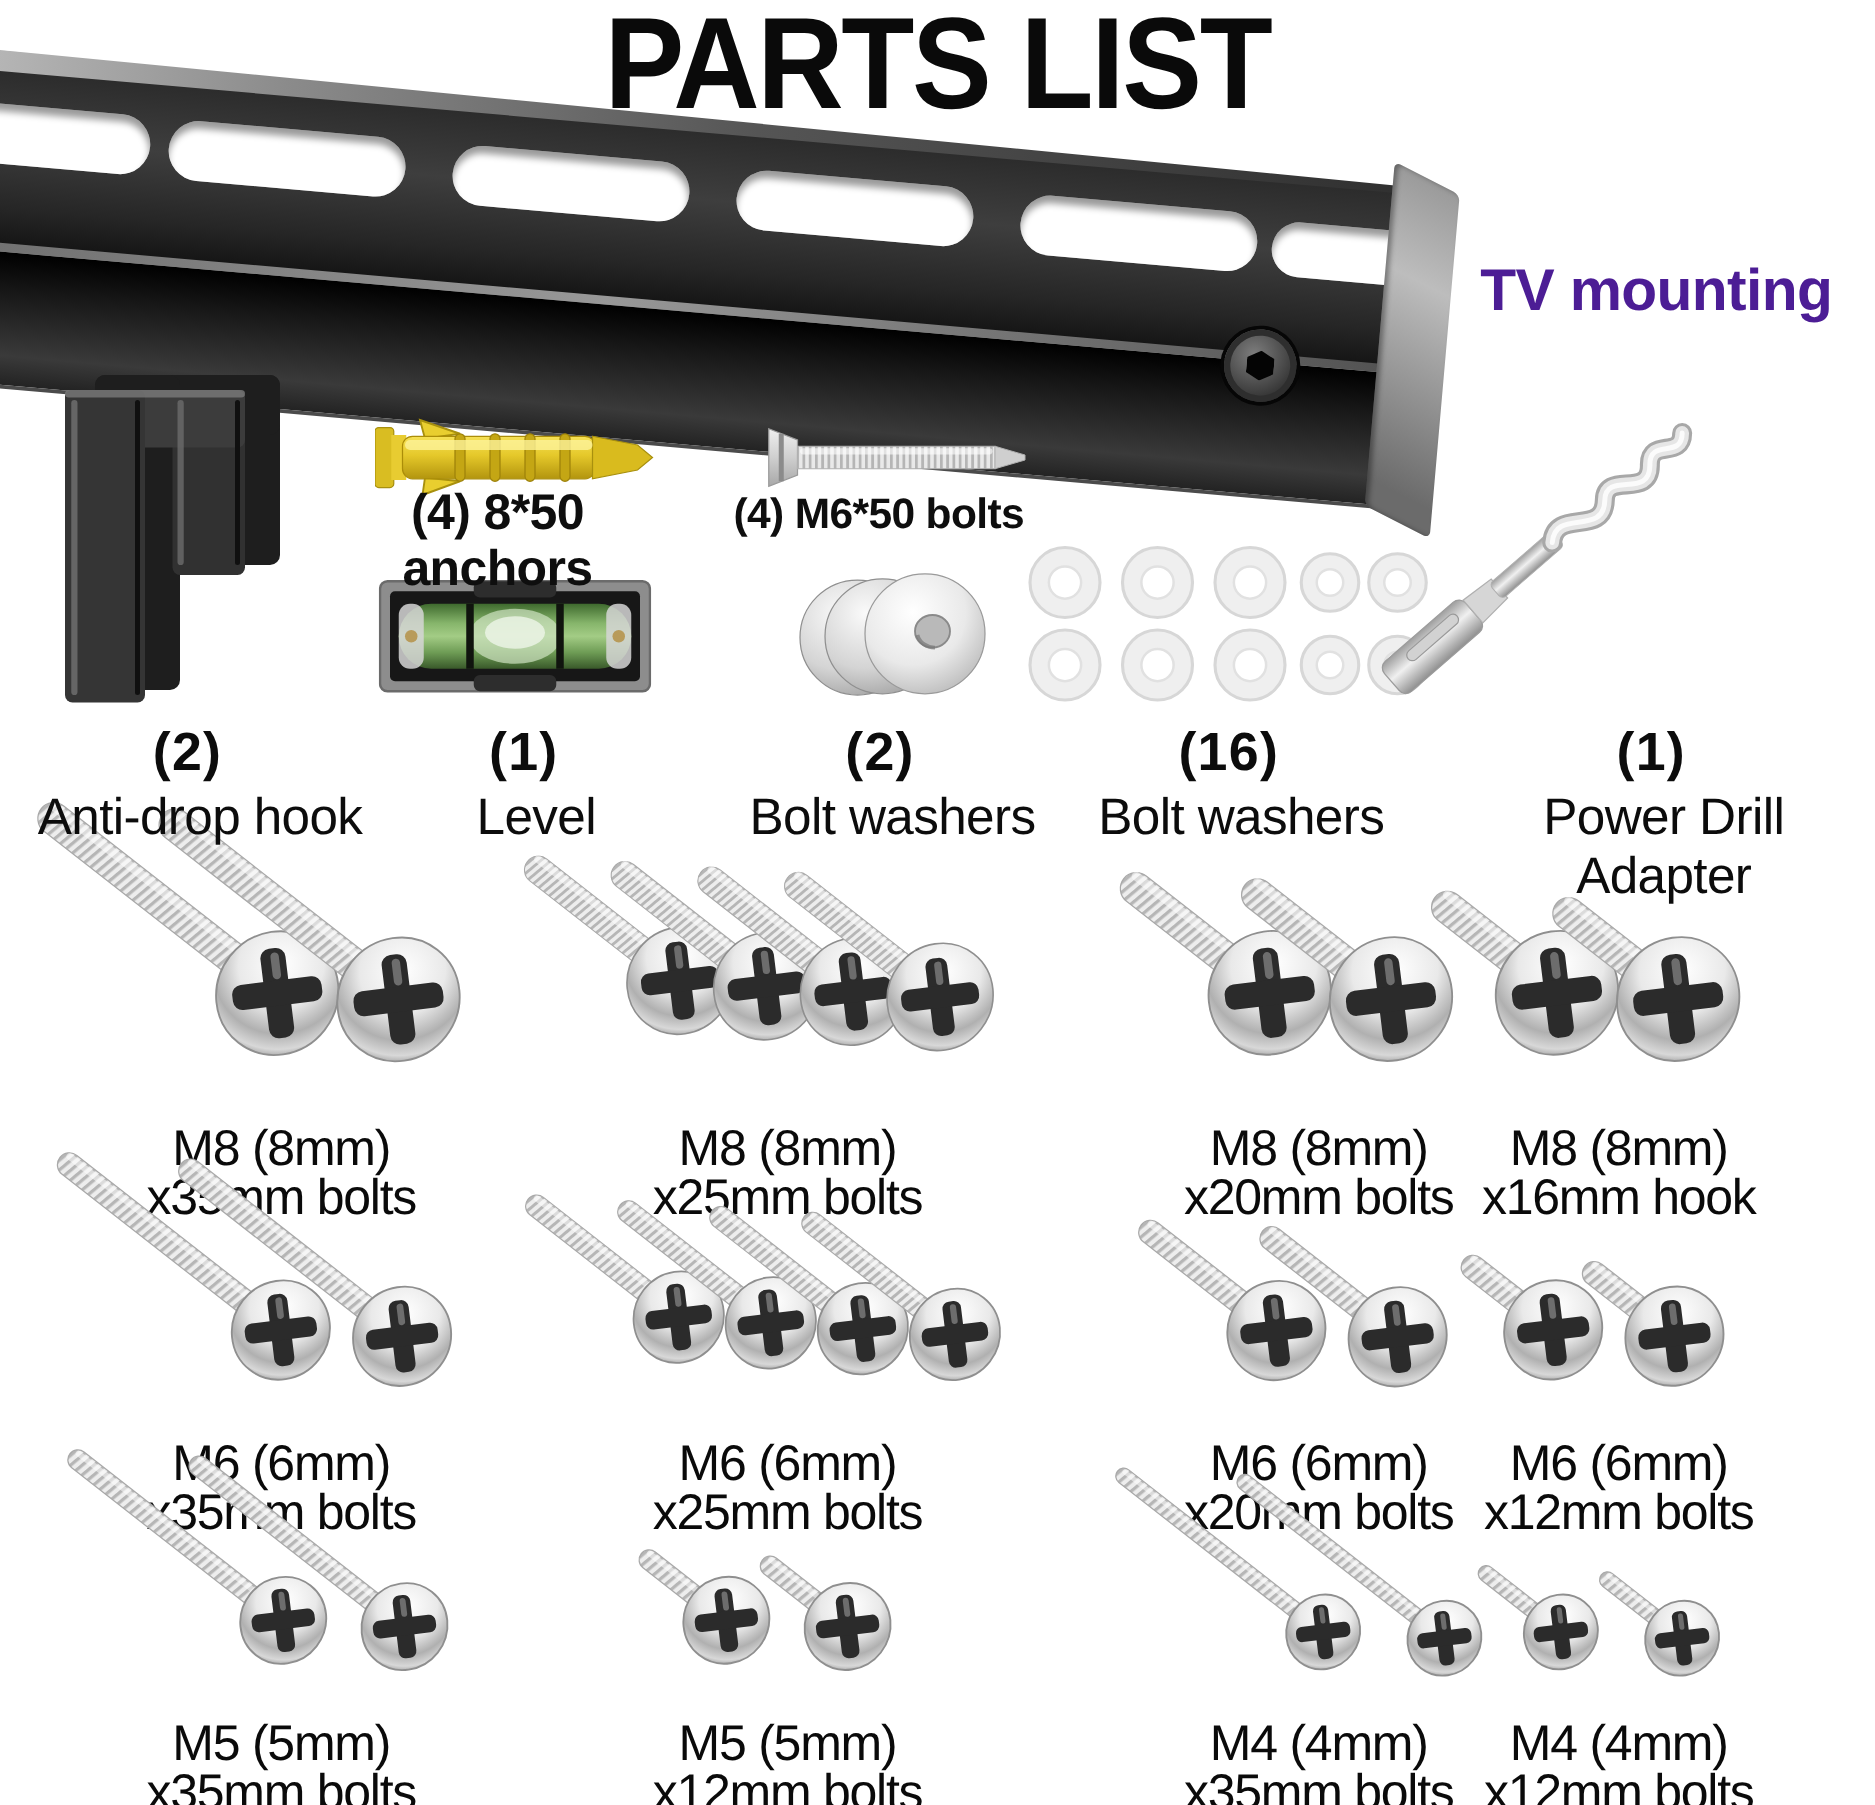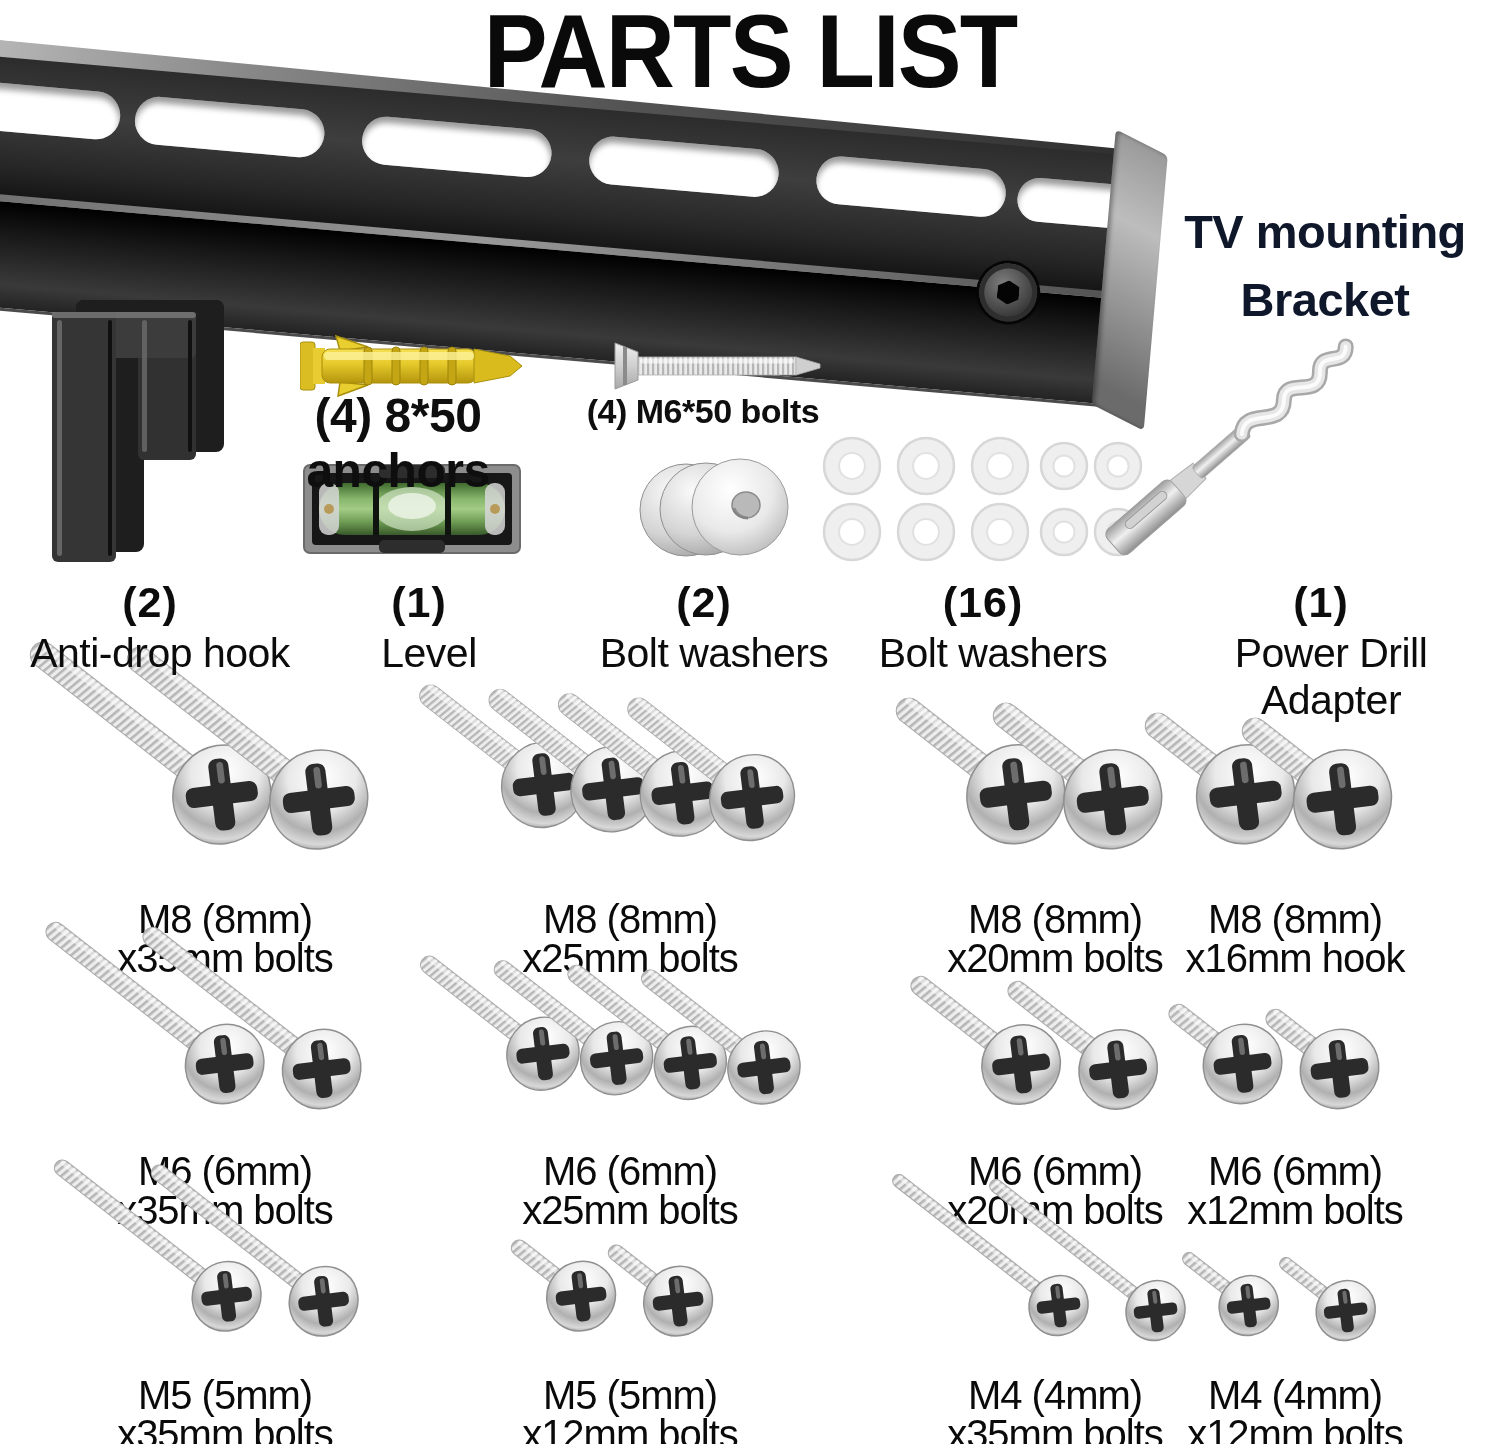"TV mounting" .bracket-label { color: #0f172a -> #4c1d95 }
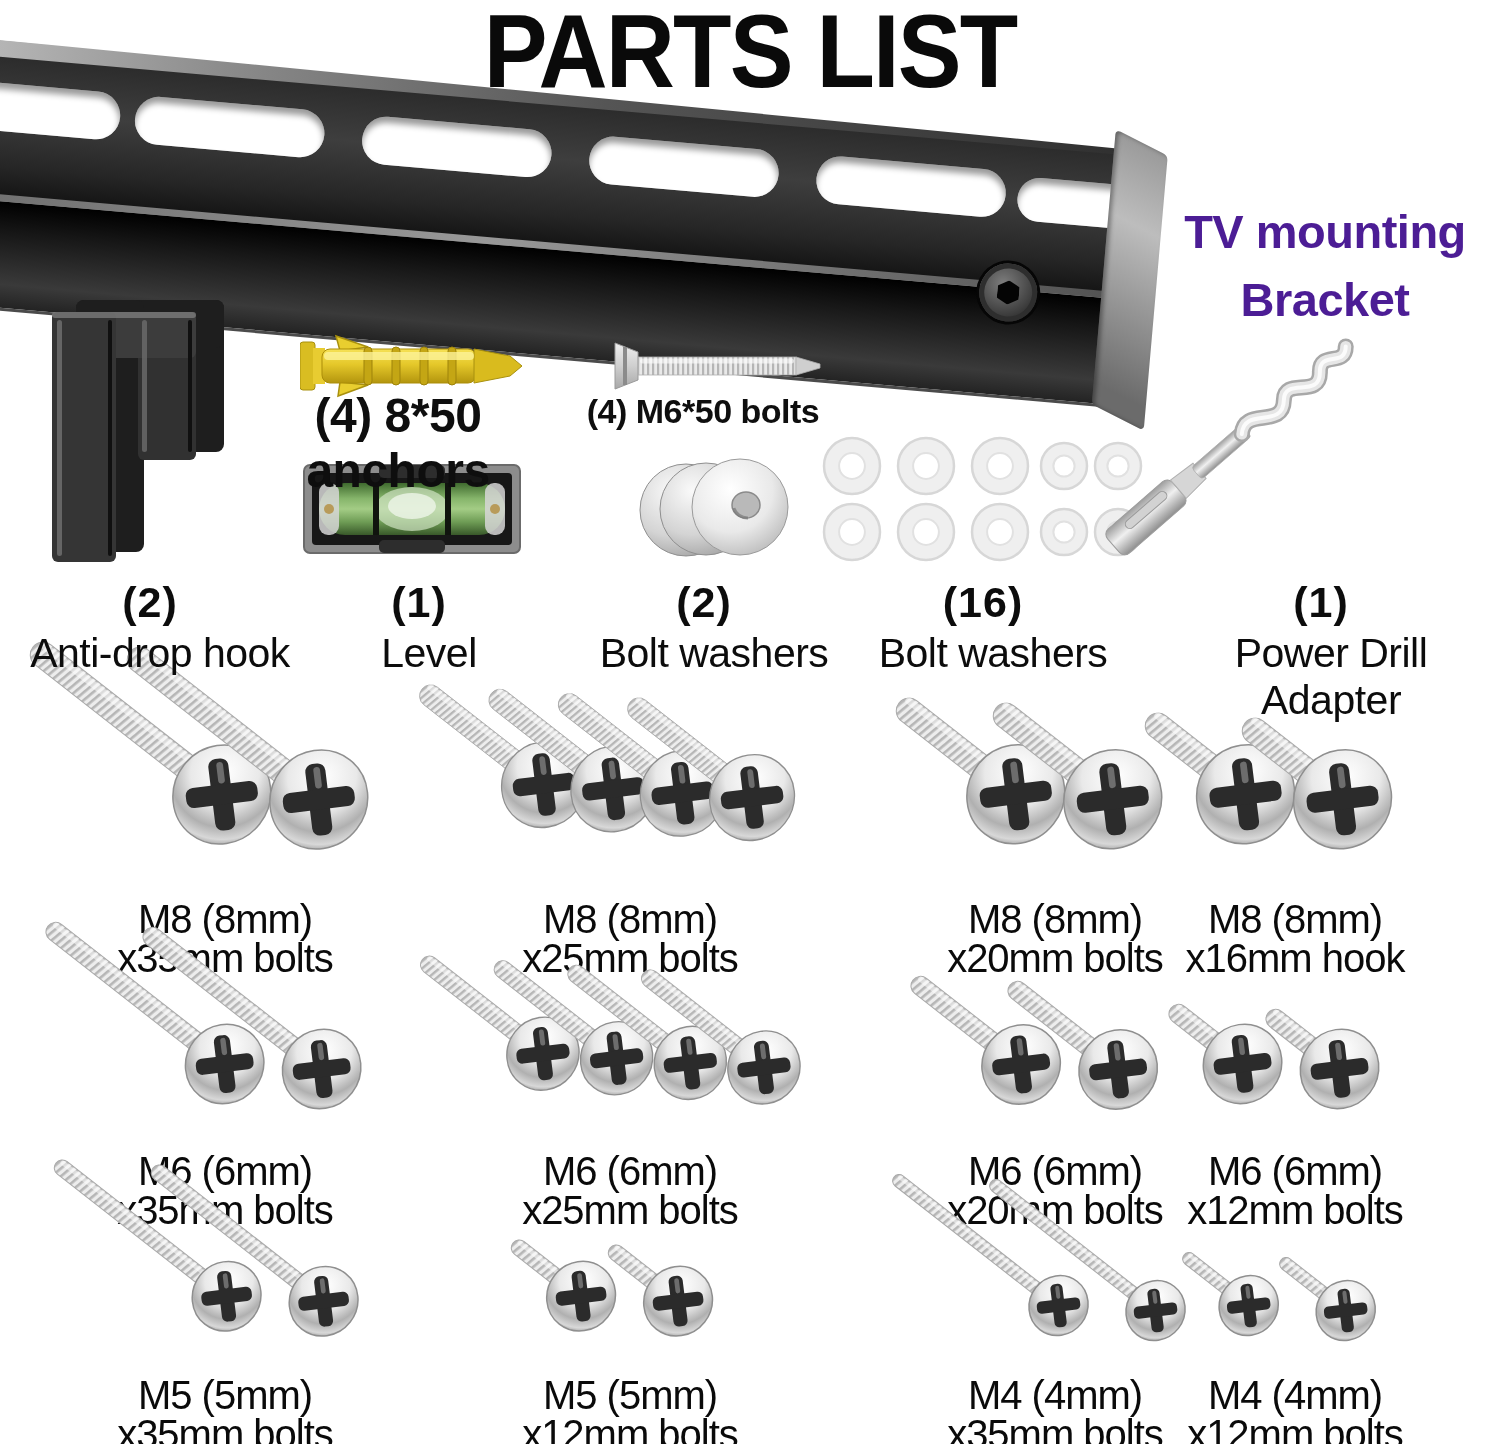"Bracket" div { html: <div>Bracket</div> -> none }
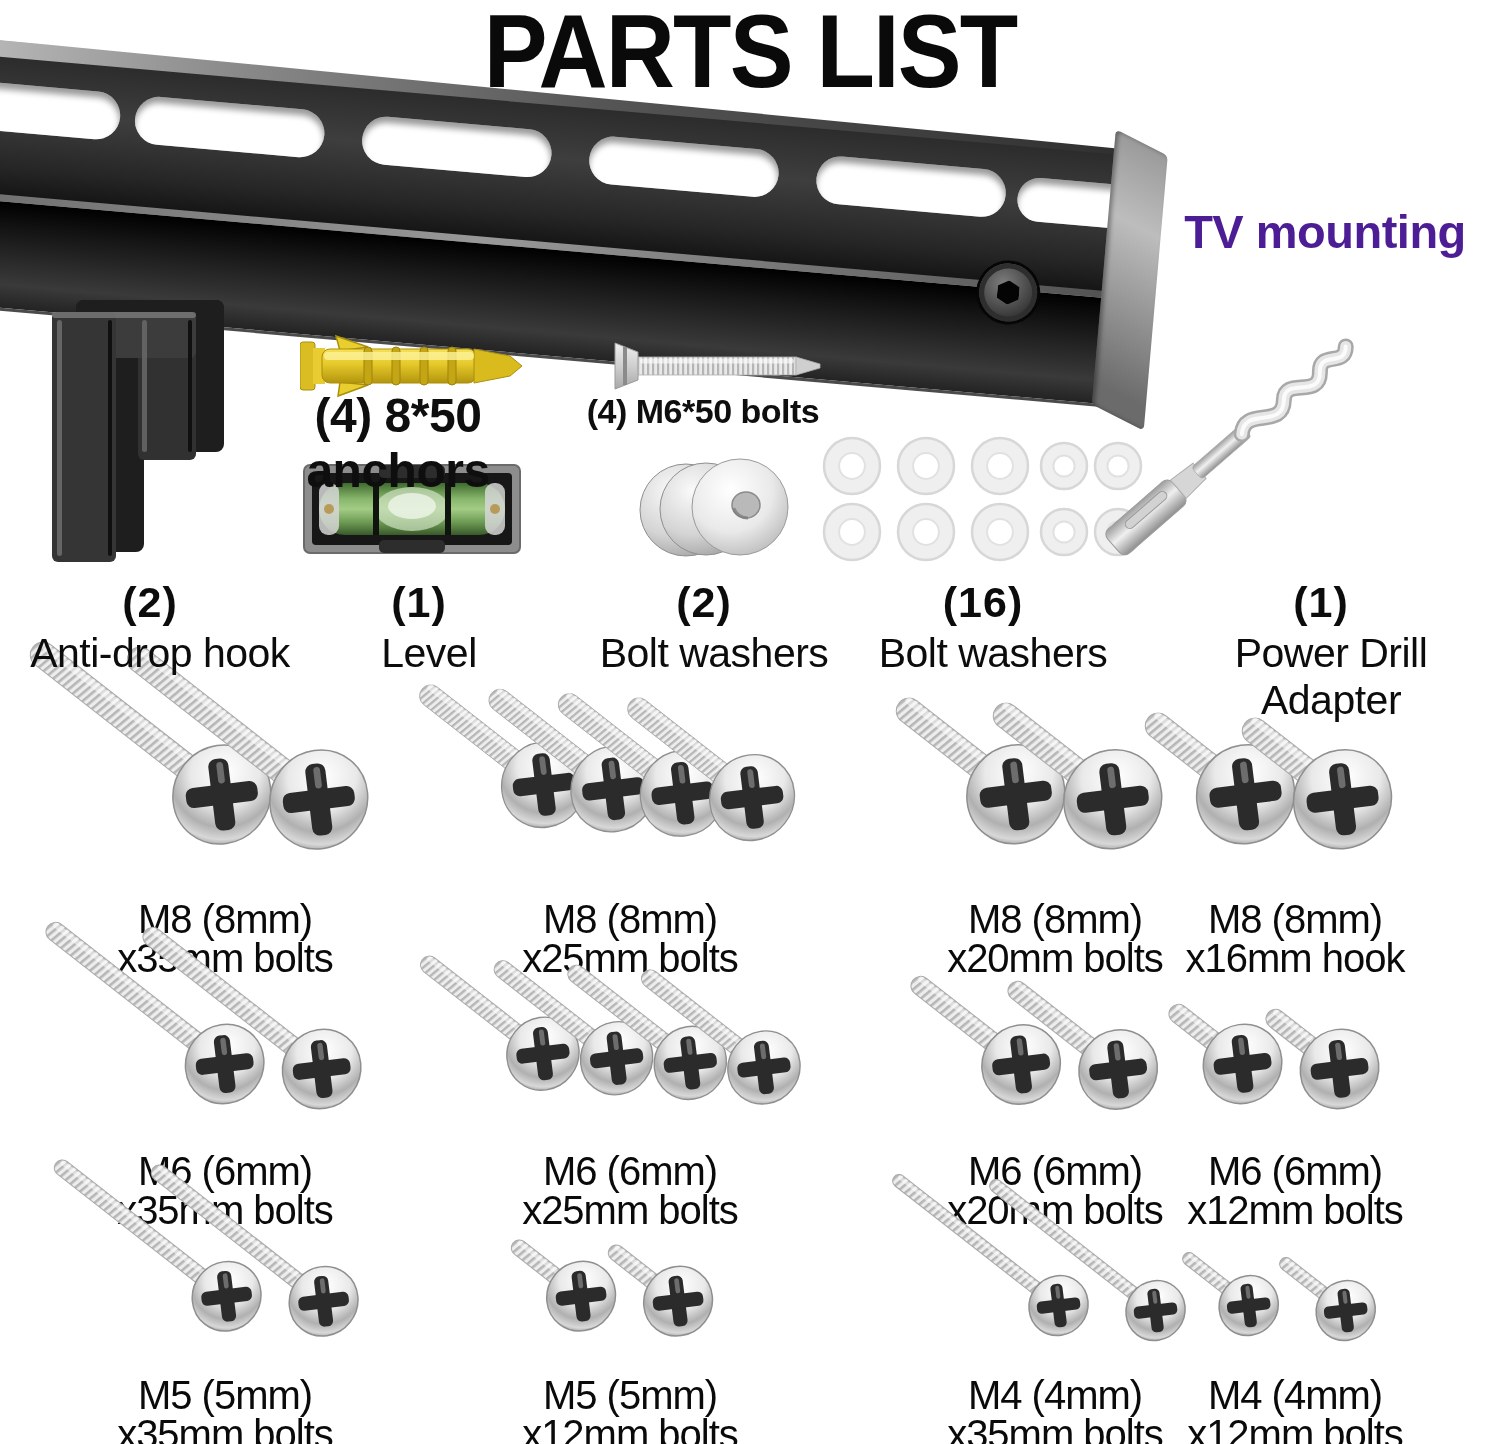"(4) 8*50 anchors" .callout { font-size: 48px -> 40px }
